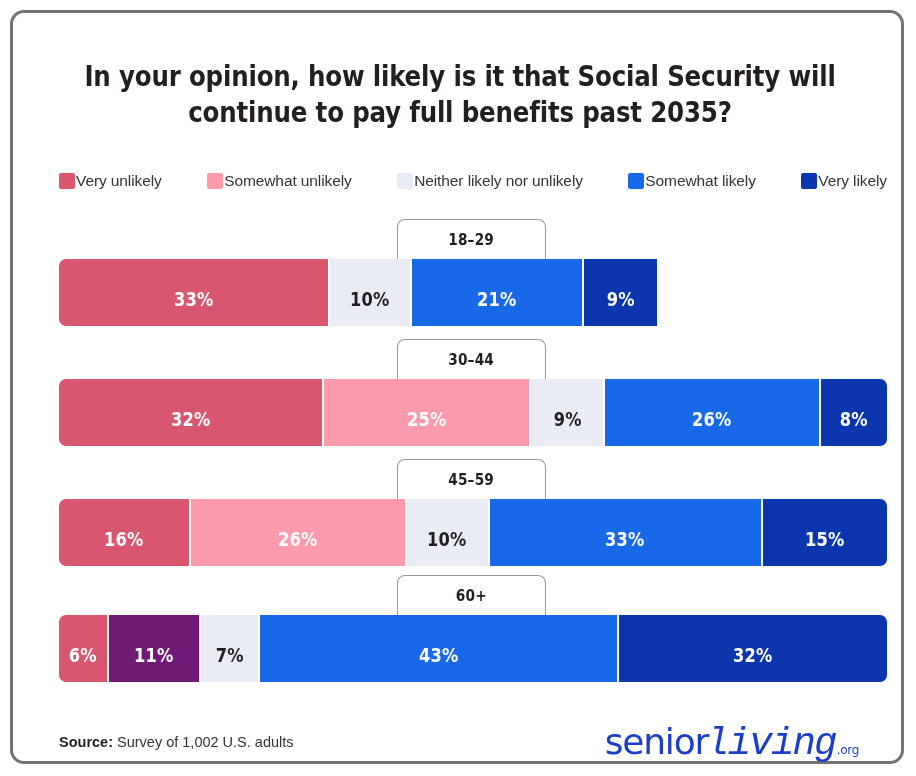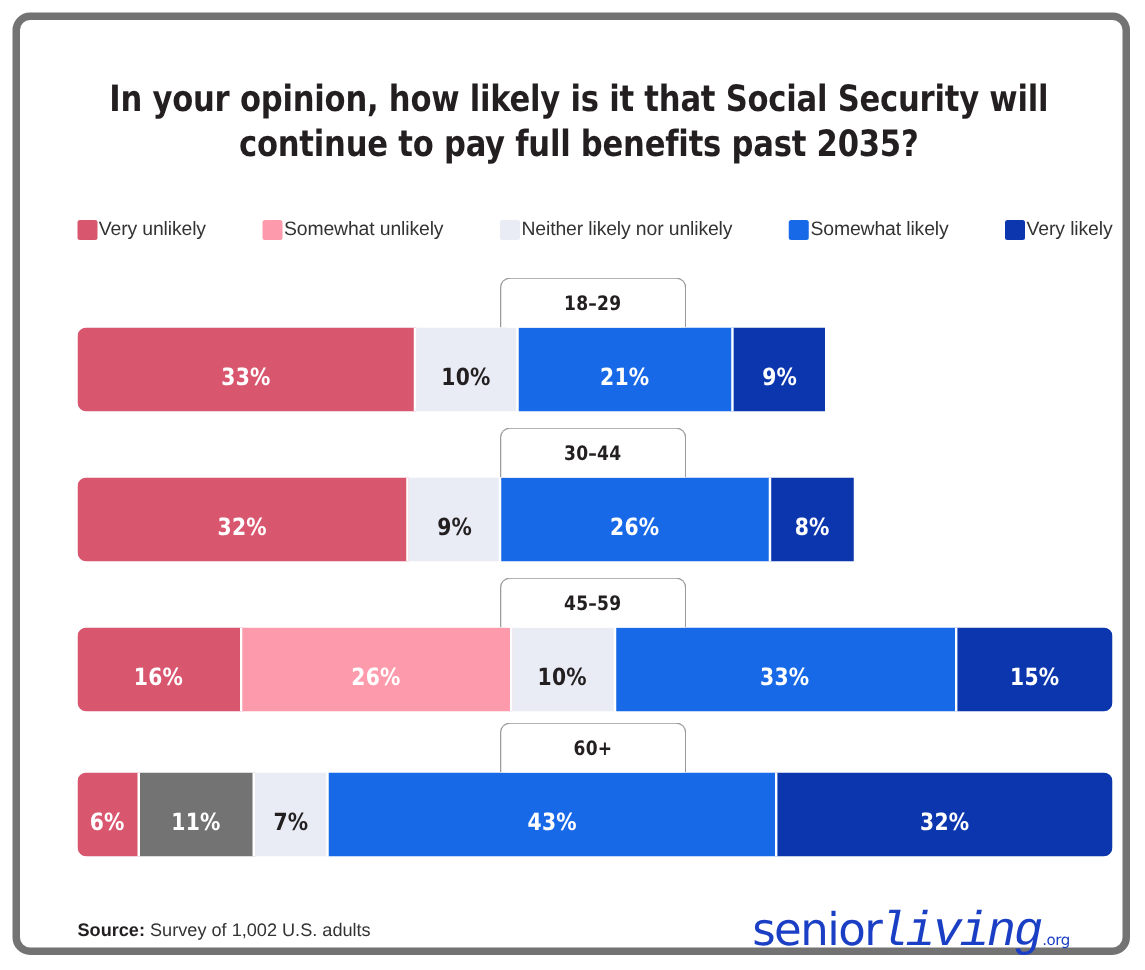"In your opinion, how likely" .card { border: 6px solid #737373 -> 3px solid #737373 }
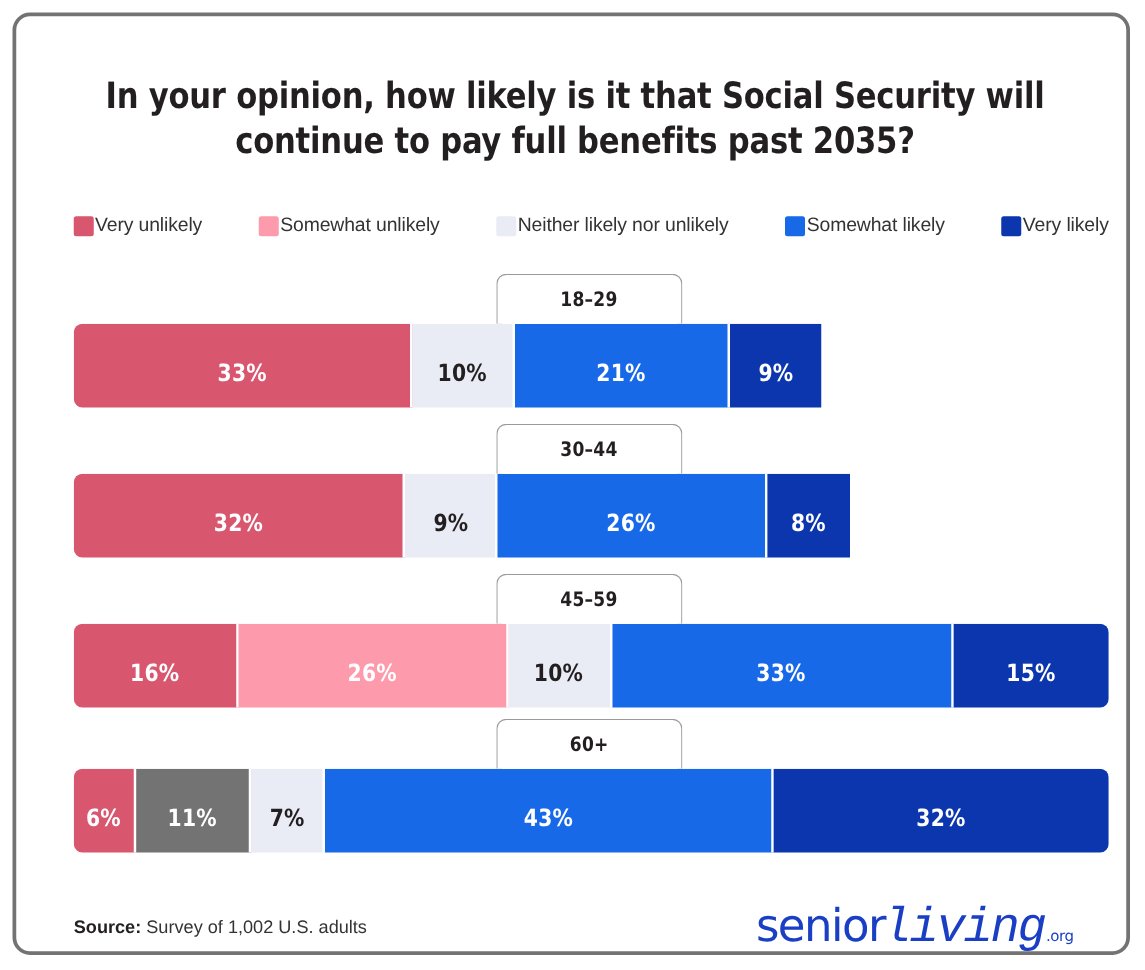"25%" div.seg { html: none -> <div> <span>25%</span> </div> }
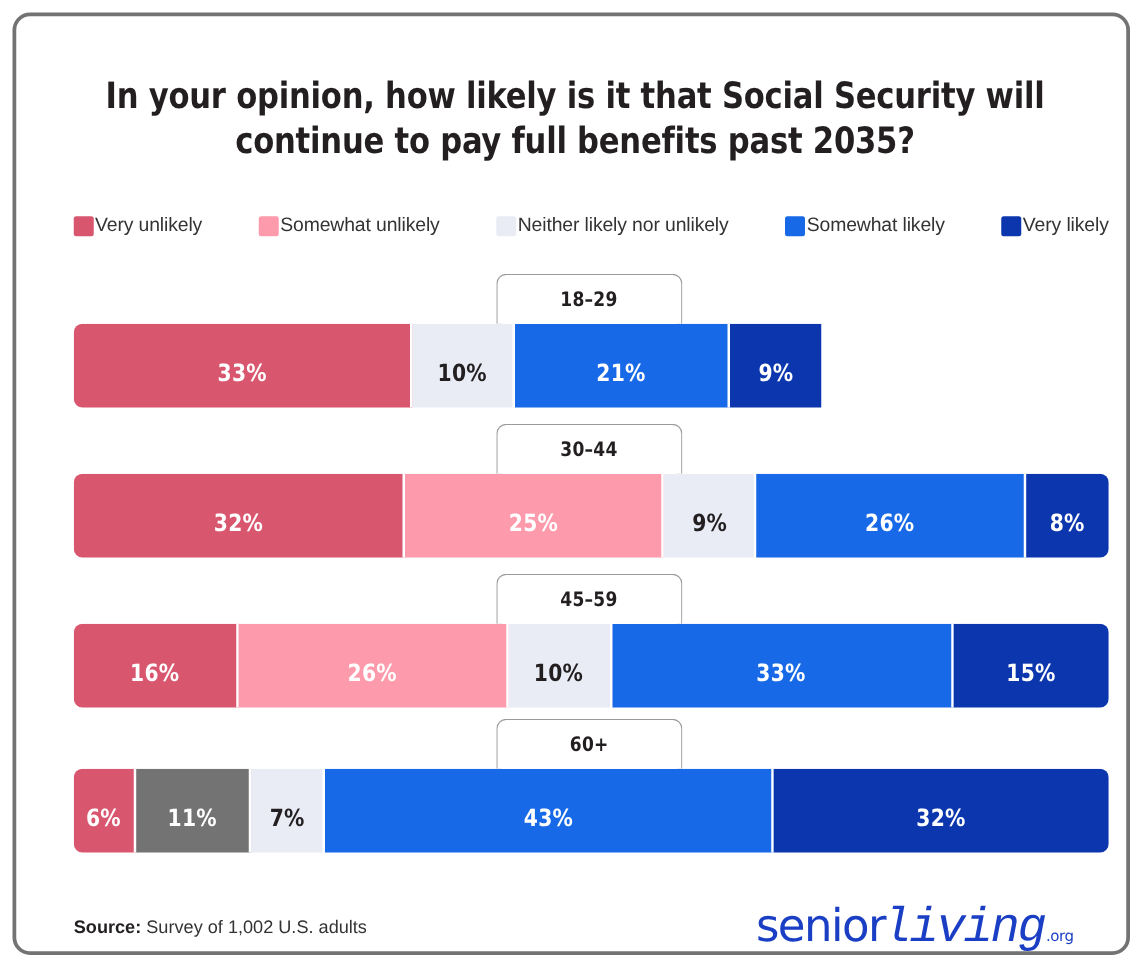"11%" div.seg { background: #737373 -> #701a75 }
